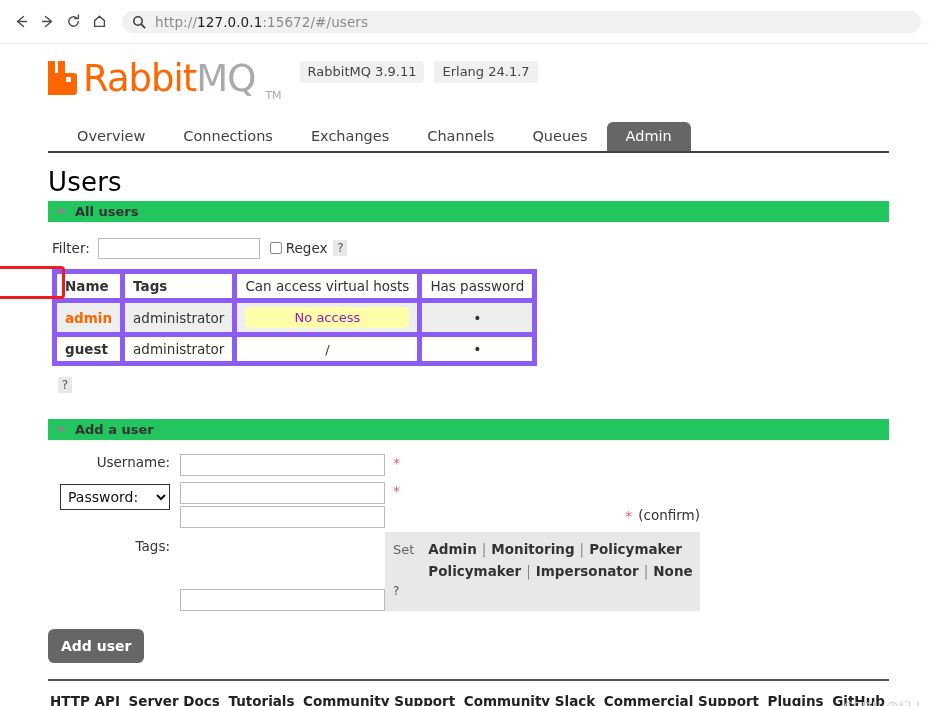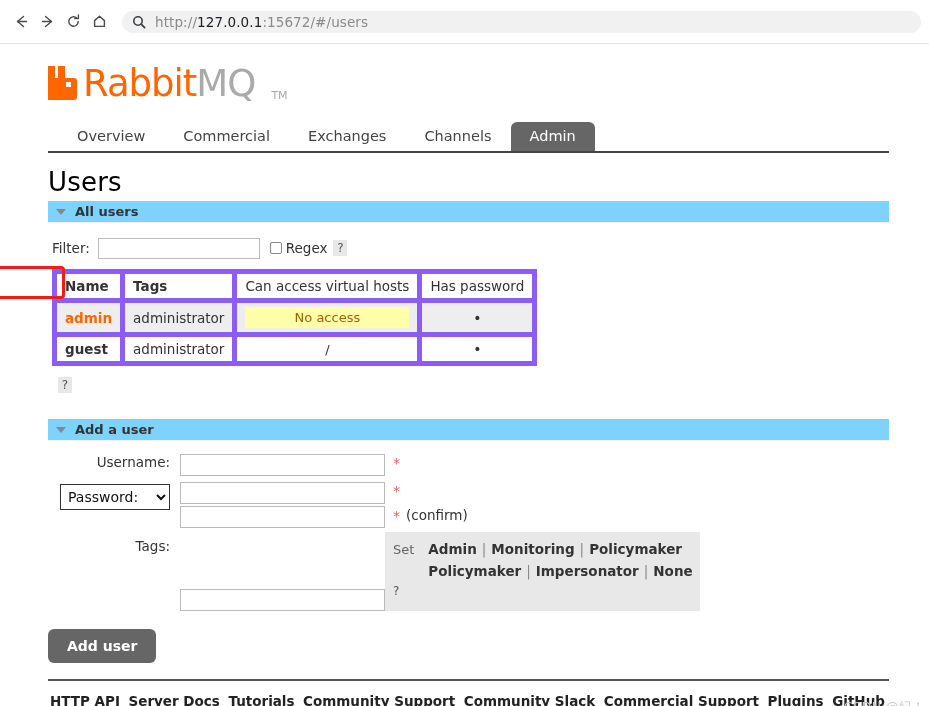"RabbitMQ" .brand-row { align-items: center -> flex-start }
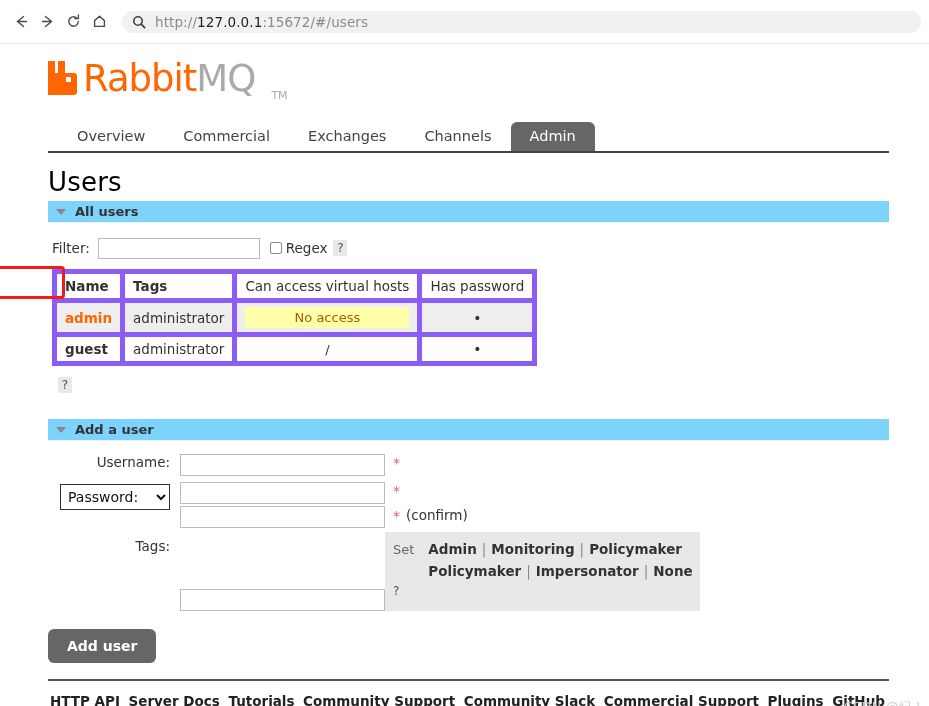"RabbitMQ 3.9.11" div.ver-badges { html: none -> <div> <span>RabbitMQ 3.9.11</span> <span>Erlang 24.1.7</span> </div> }
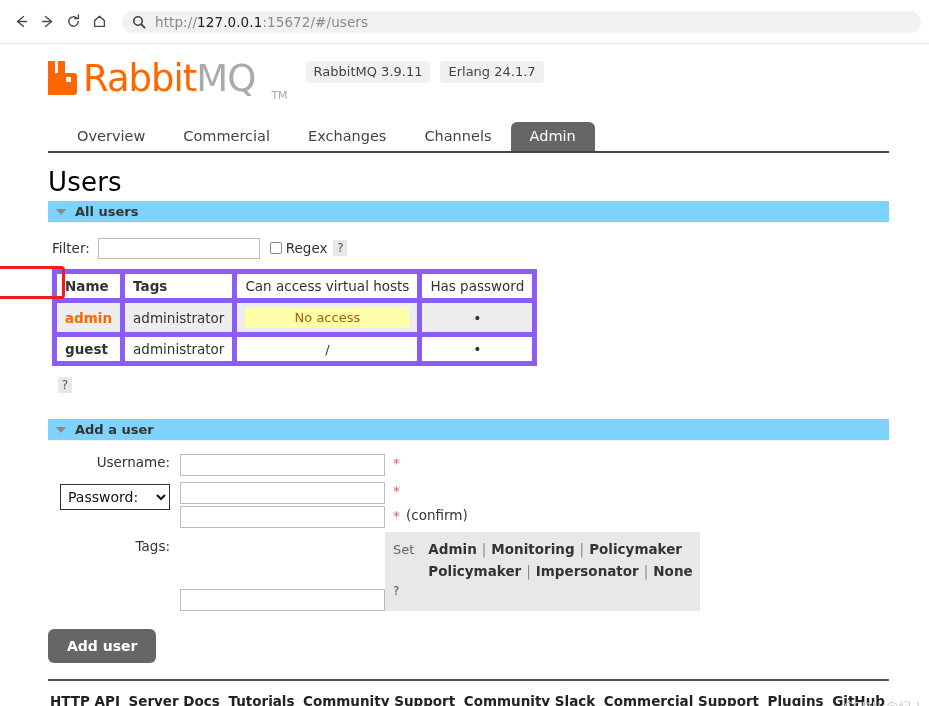"TM" .logo-tm { margin-left: 16px -> 10px }
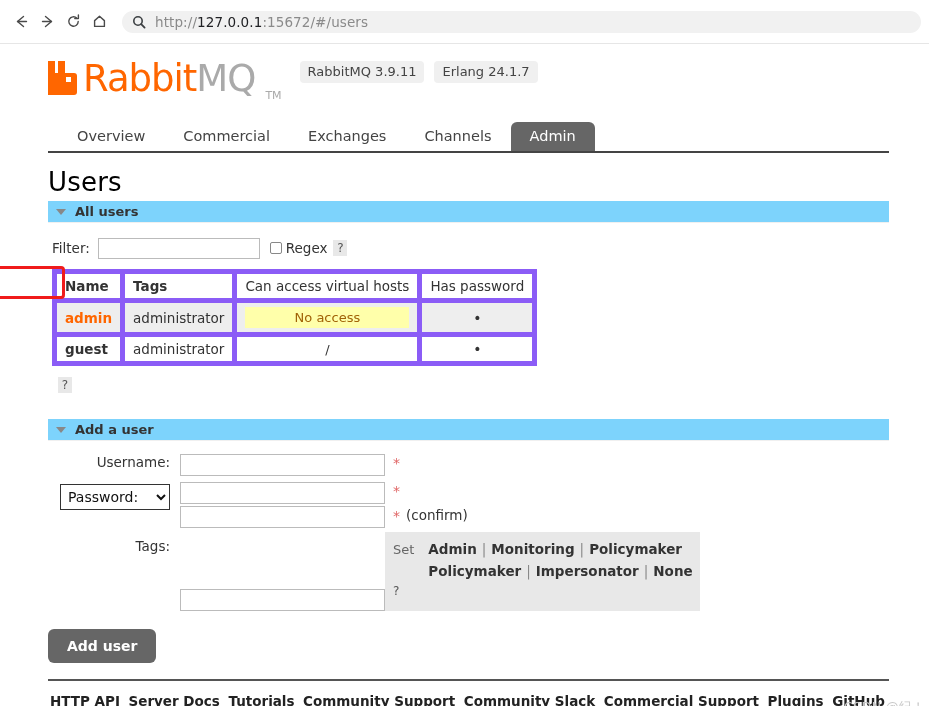"Commercial" div.tab { text: Commercial -> Connections }
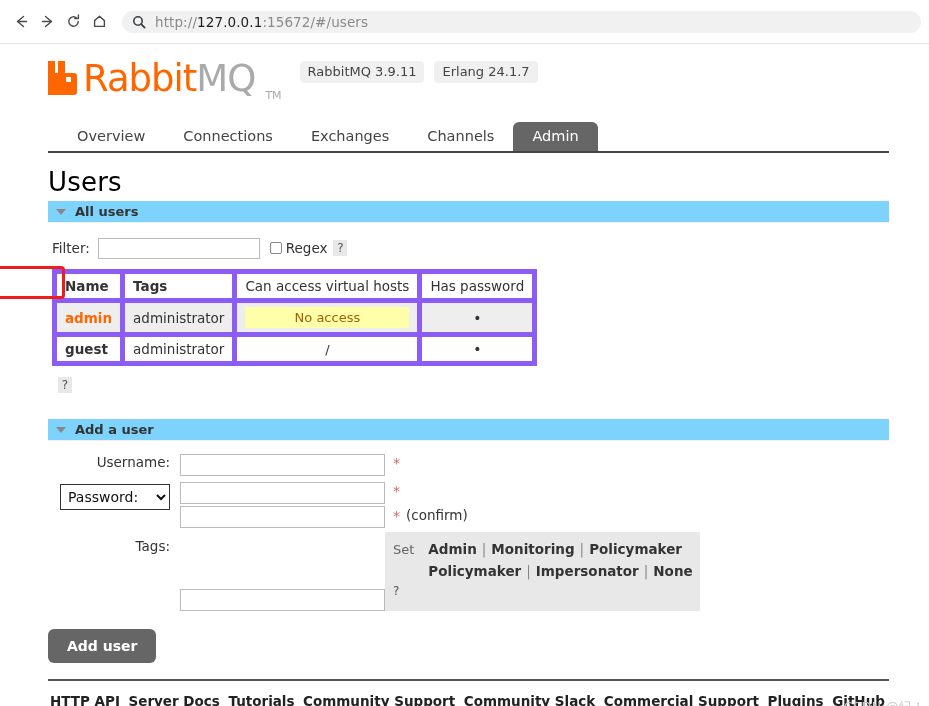"Queues" div.tab { html: none -> <div>Queues</div> }
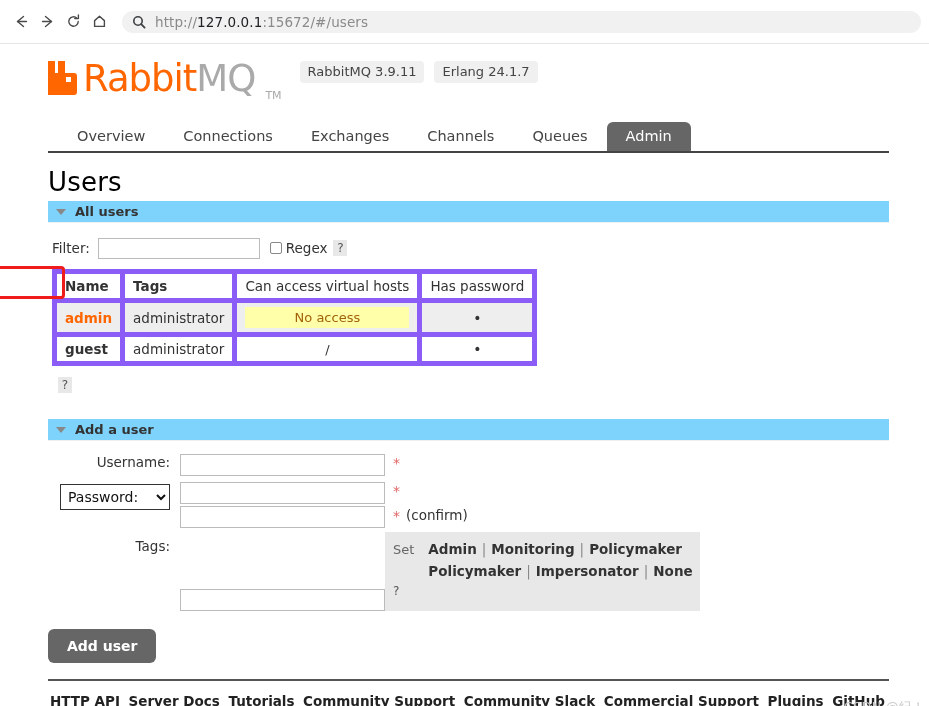"All users" .section-head { background: #7dd3fc -> #22c55e }
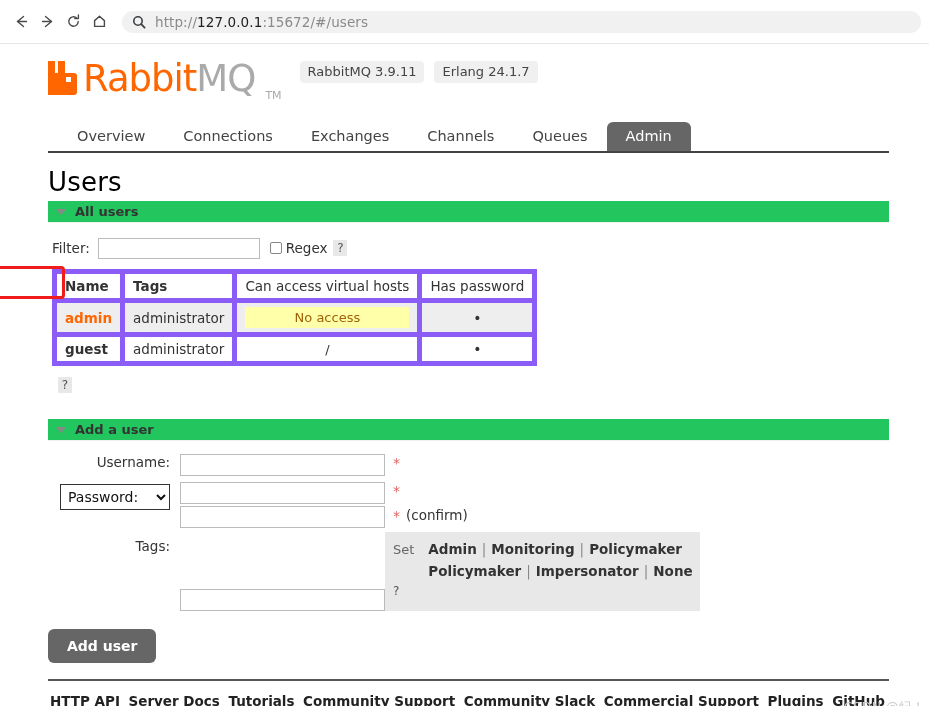"No access" .noaccess-badge { border-radius: 0 -> 5px; color: #a16207 -> #a21caf }
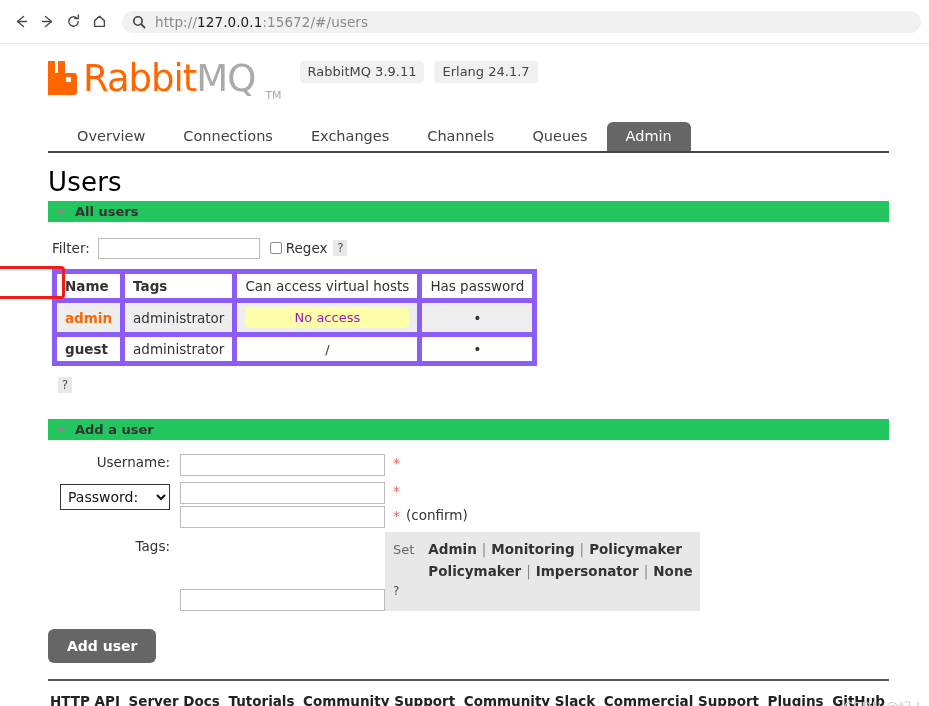"* (confirm)" div { text-align: none -> right }
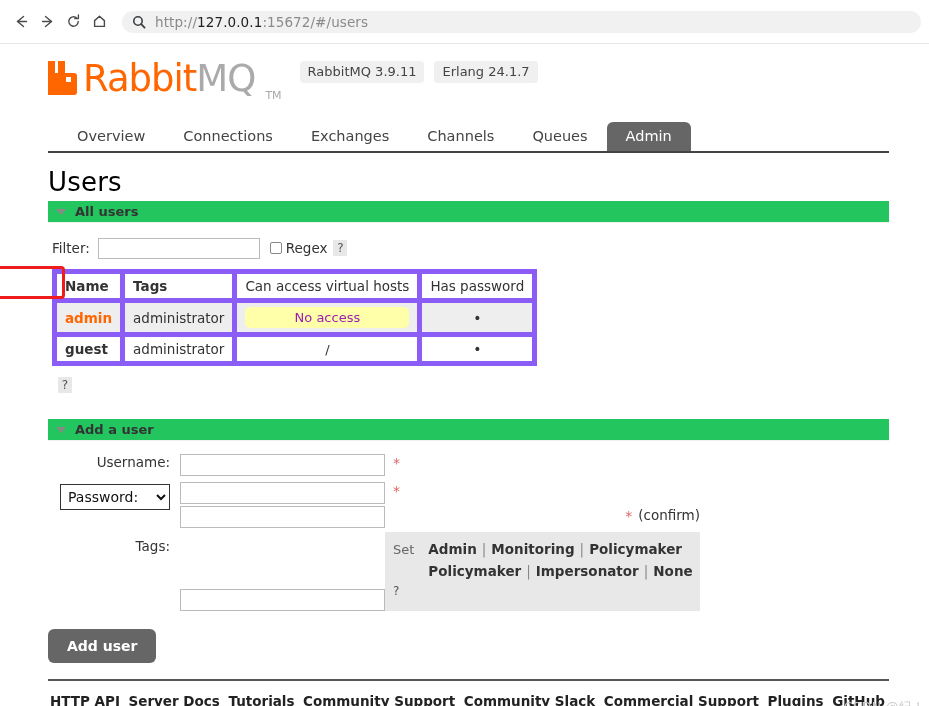"Add user" .add-user-btn { padding: 9px 19px -> 9px 13px }
